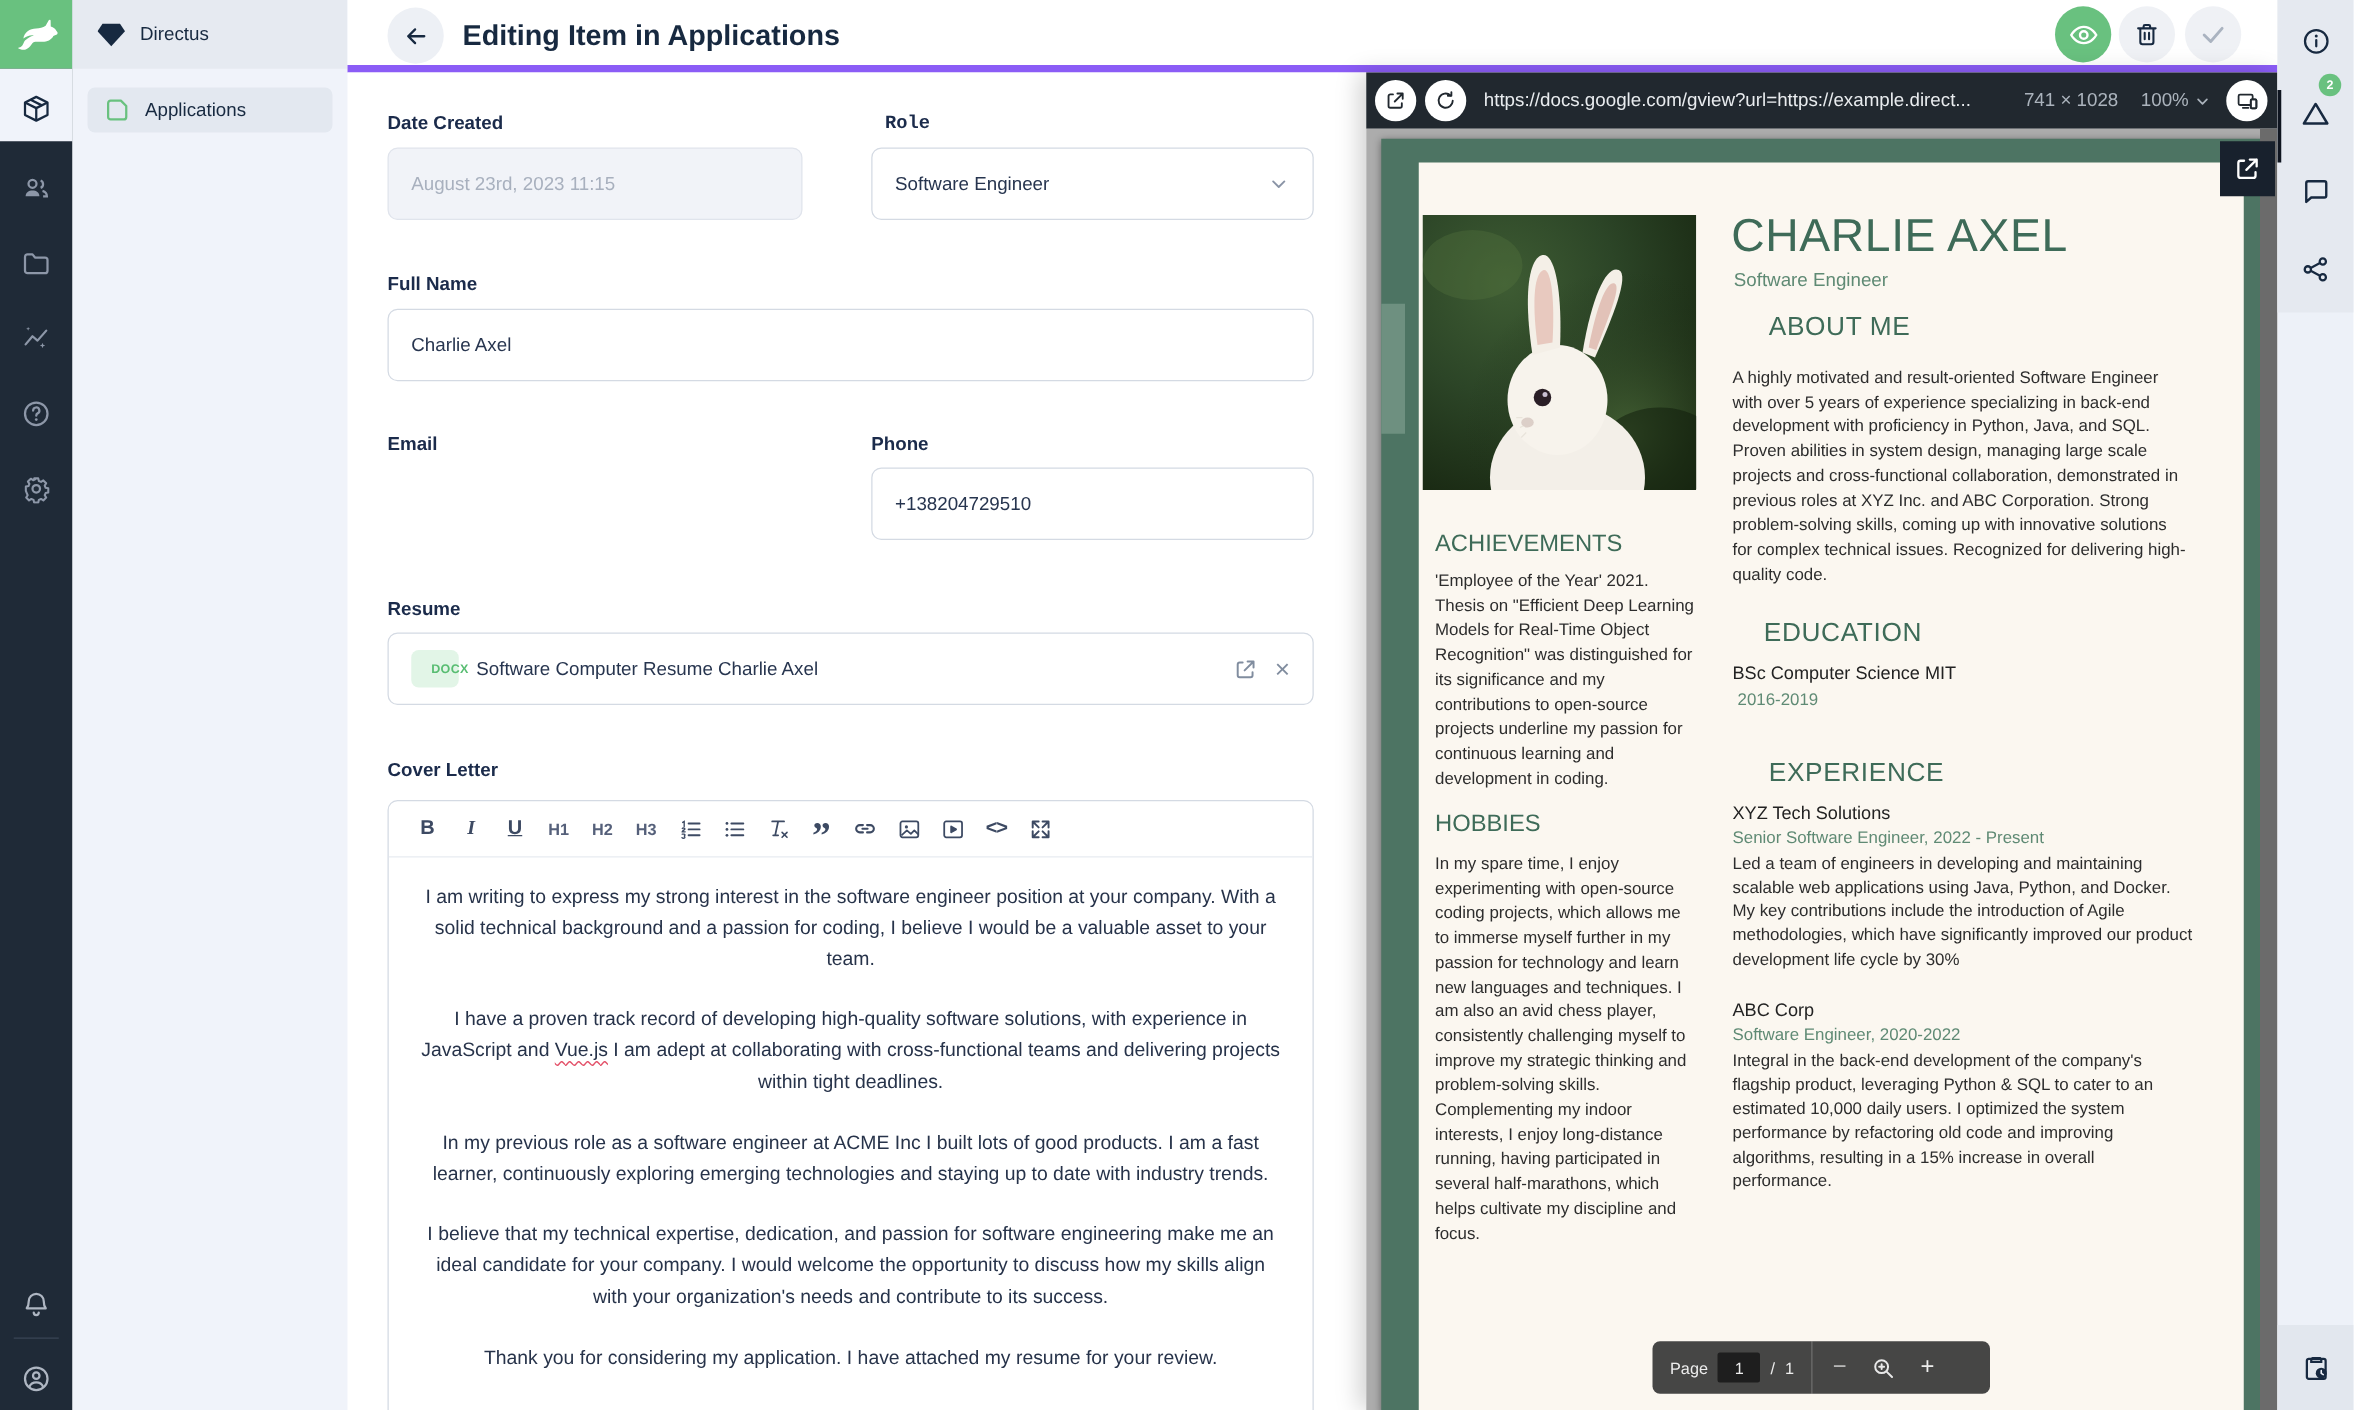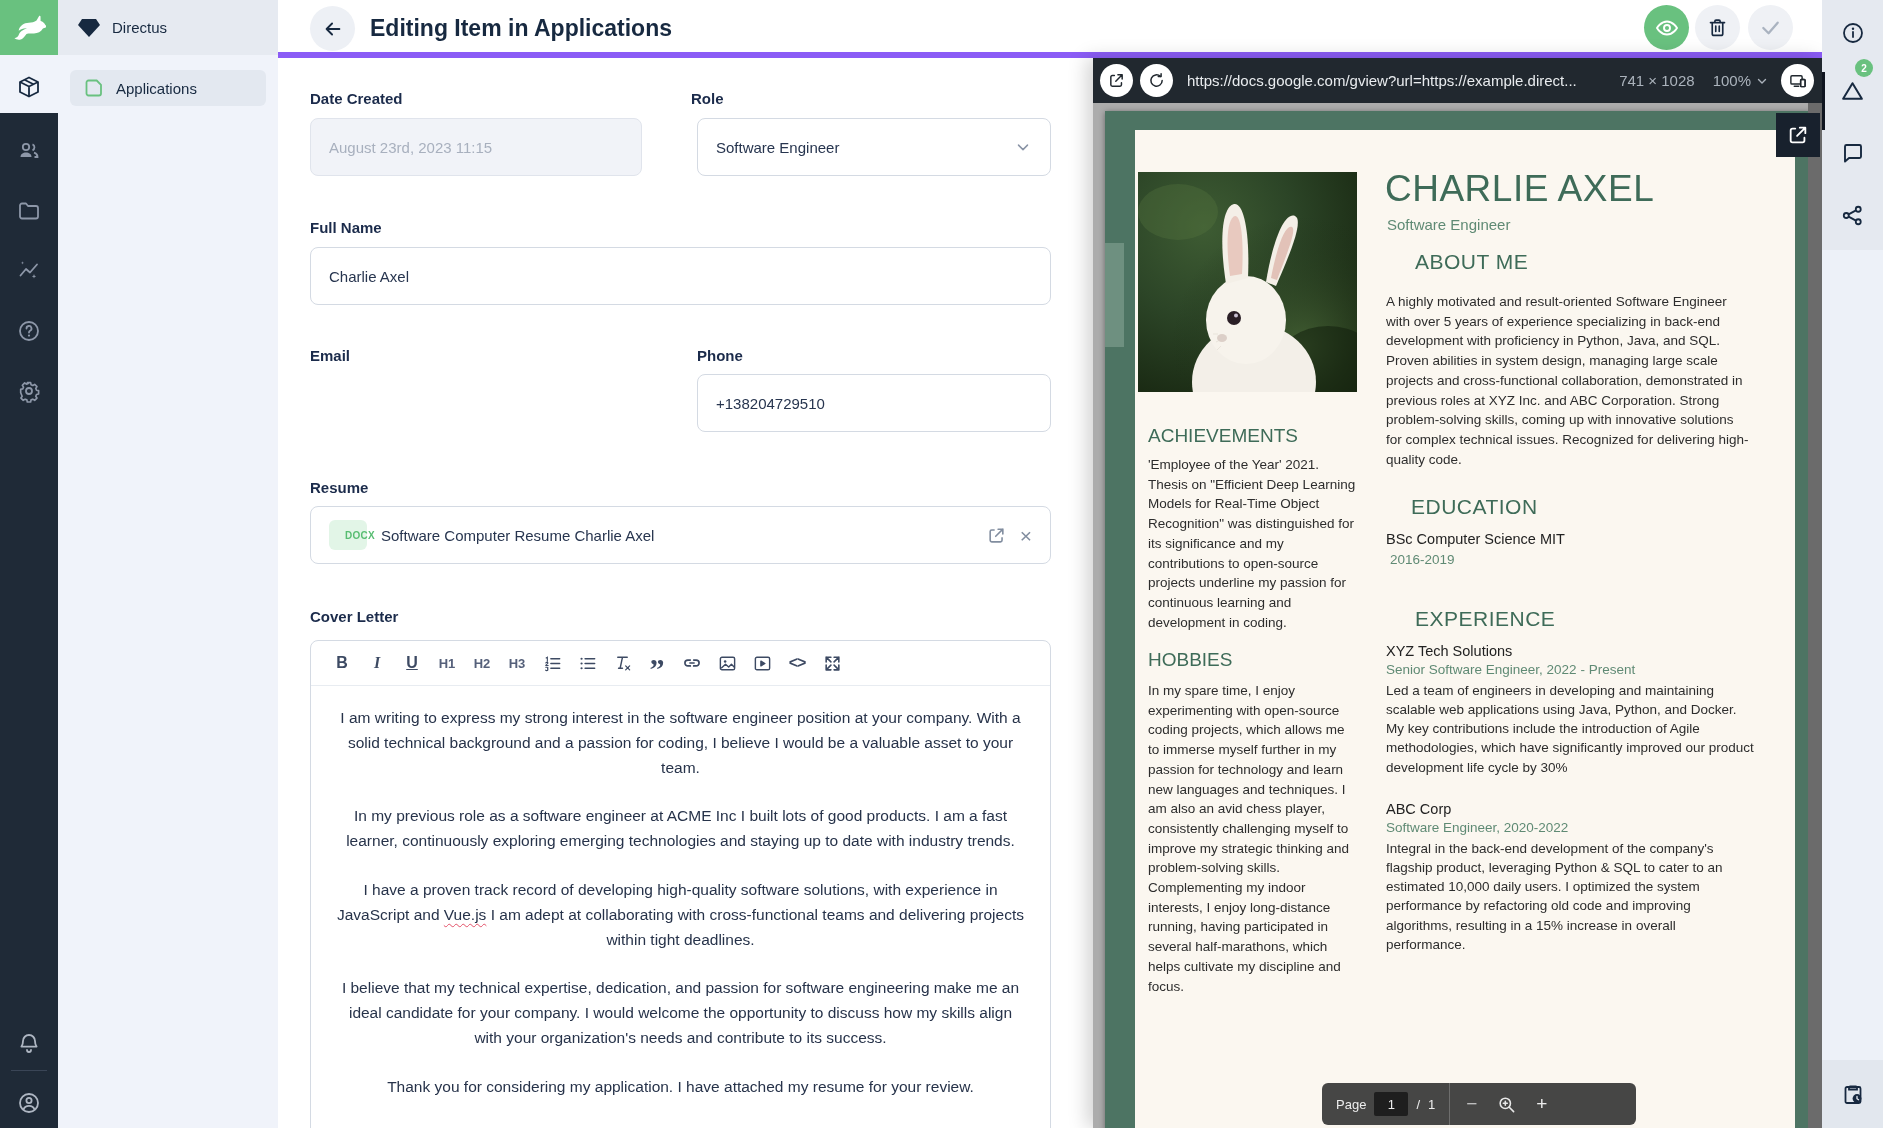"Role" div.f-label { font-family: none -> Liberation Mono, monospace; left: 413px -> 430px }
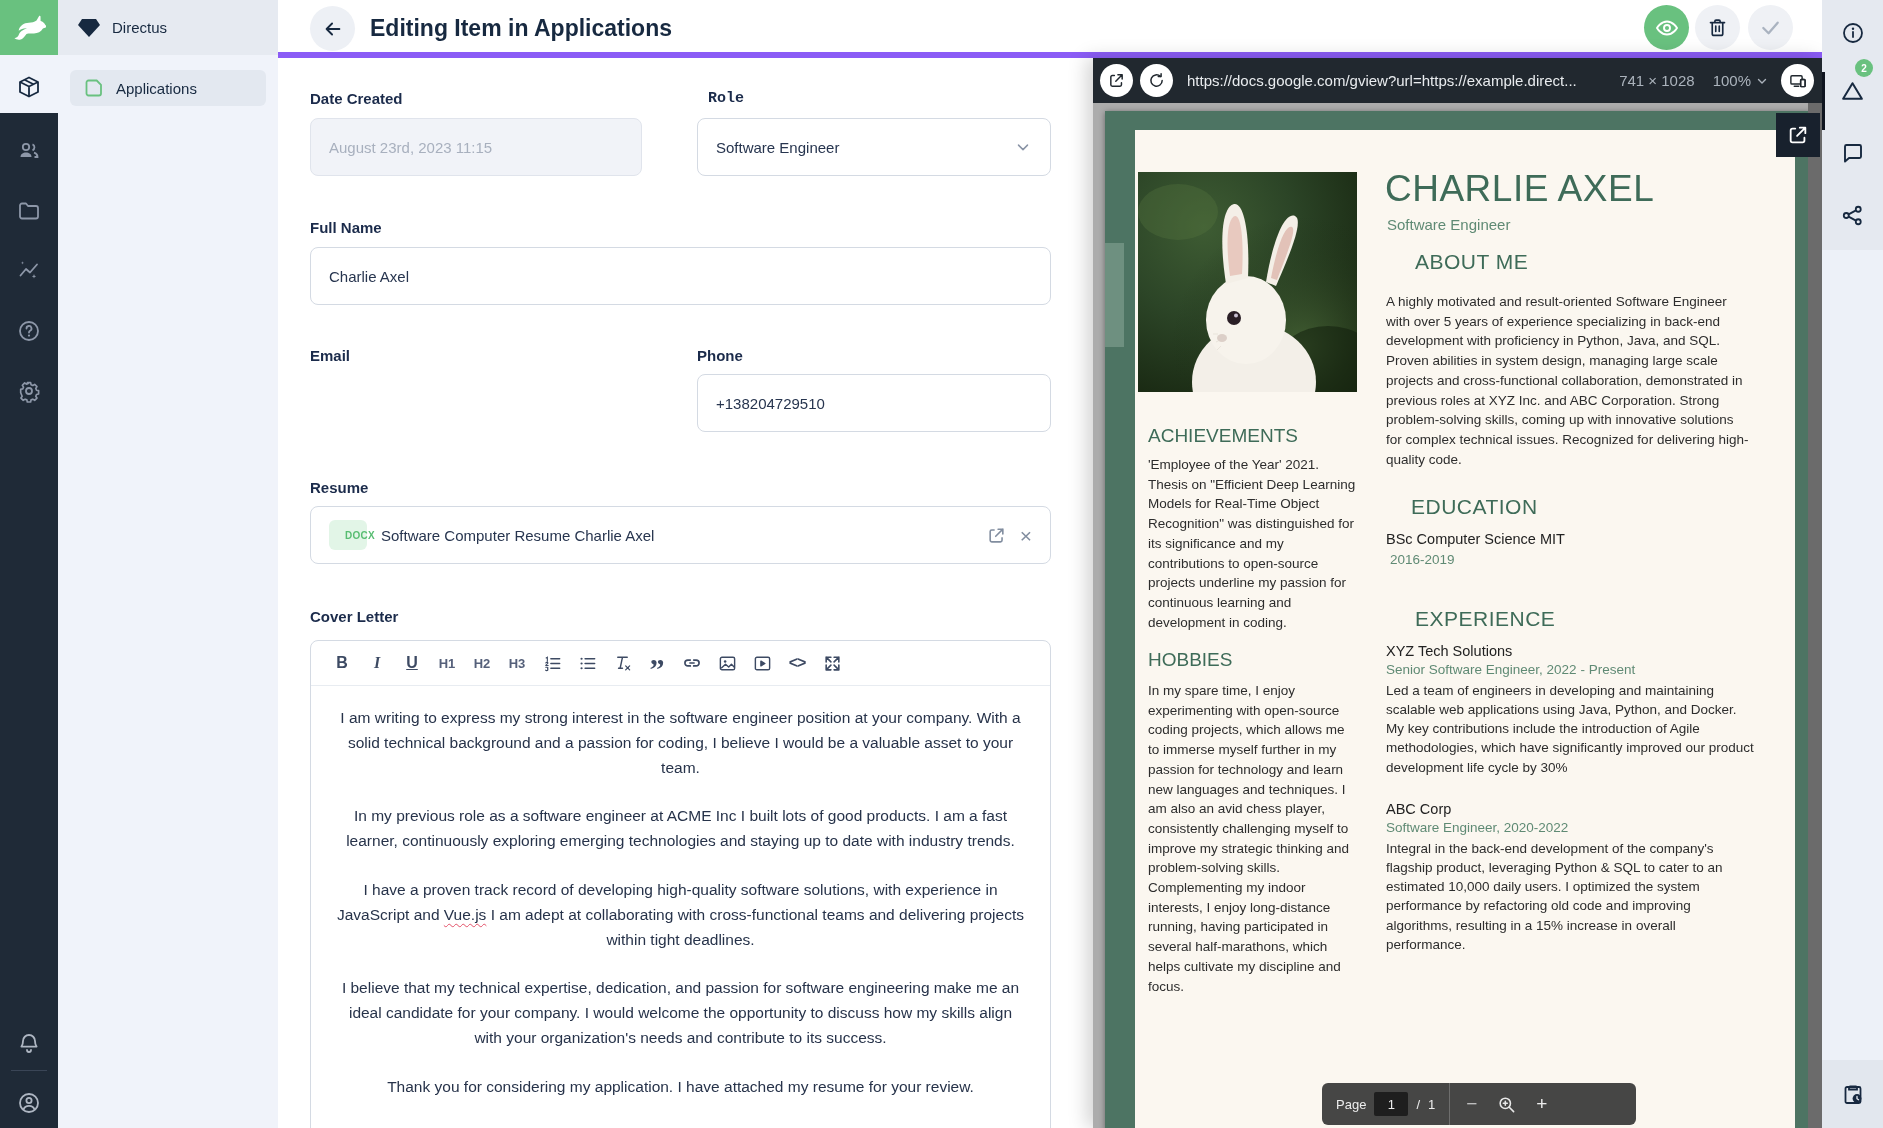"In my previous role as" p { order: before "I have a proven track" -> after "I have a proven track" }
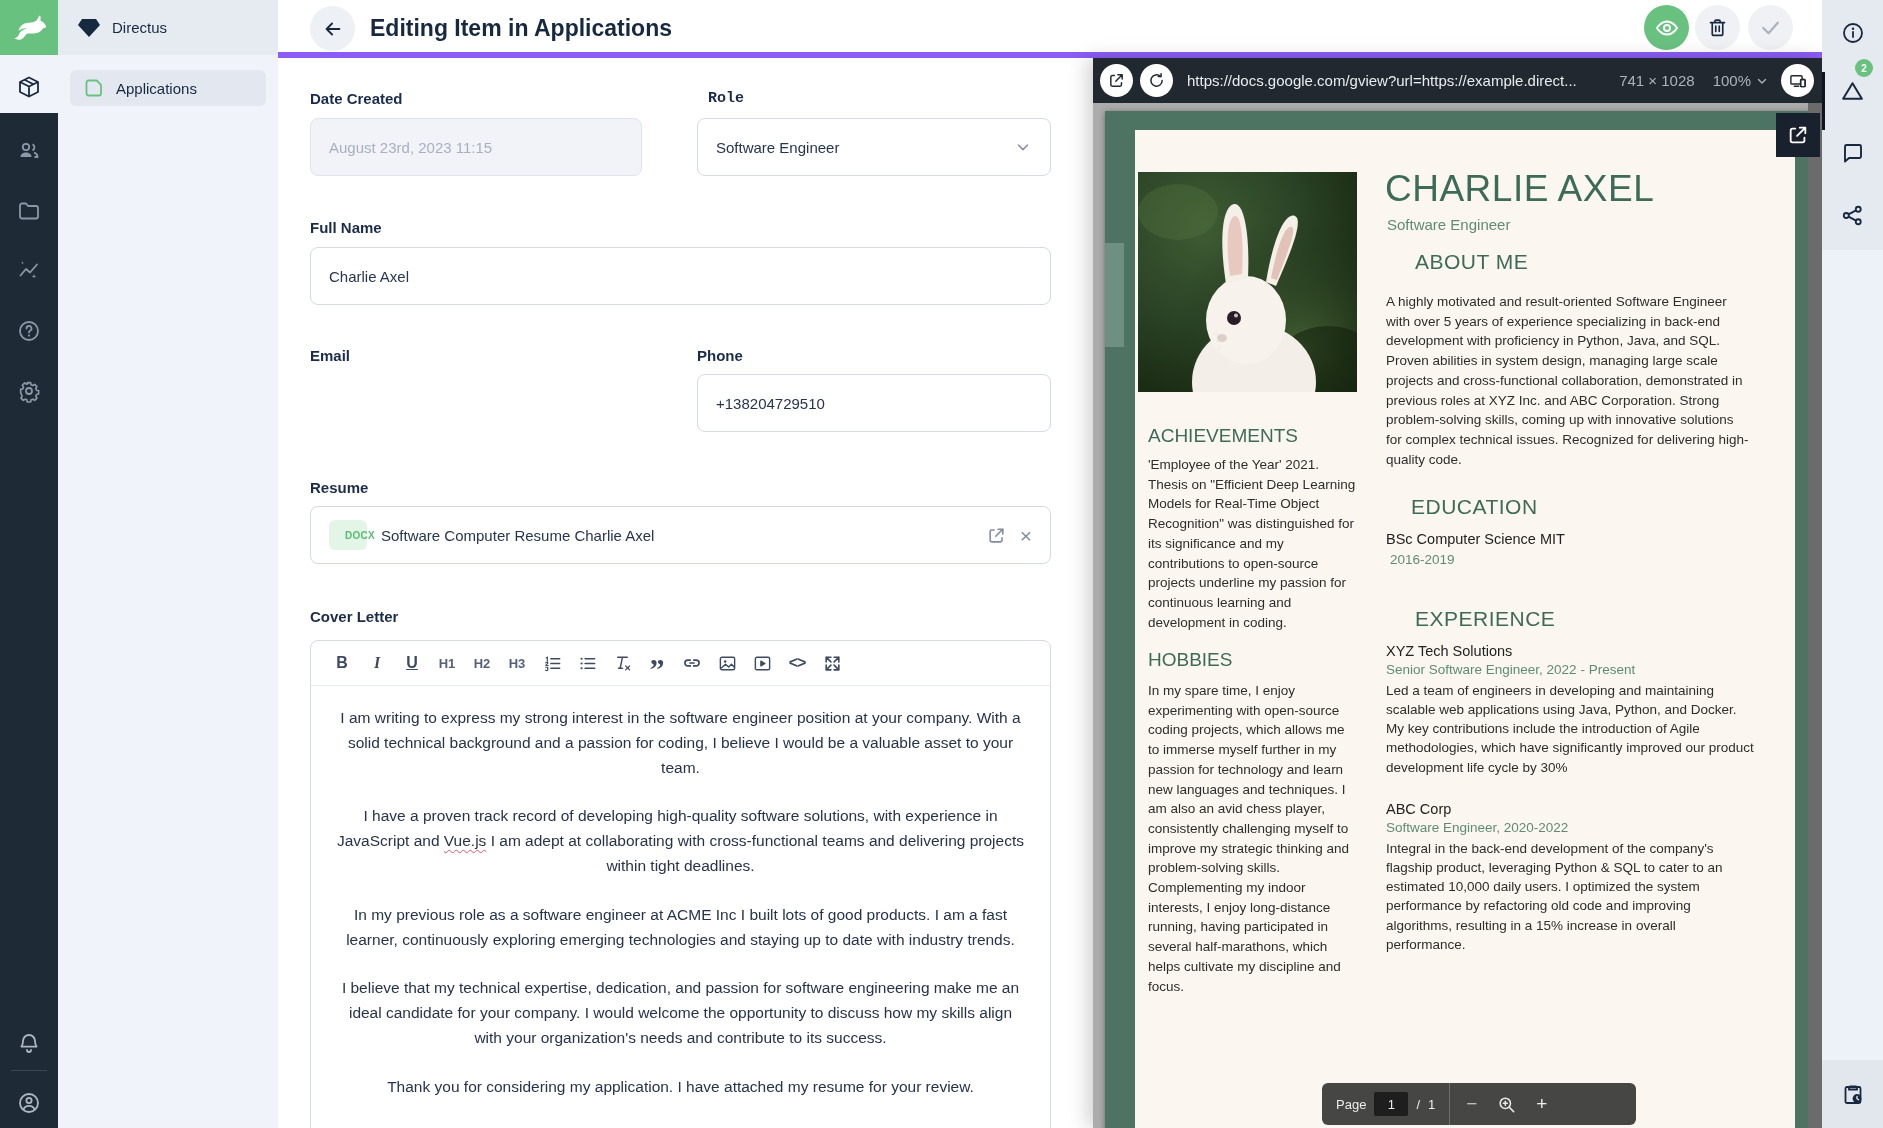"Page" div.pgbar { margin-top: 10px -> none; width: 314px -> 270px }
